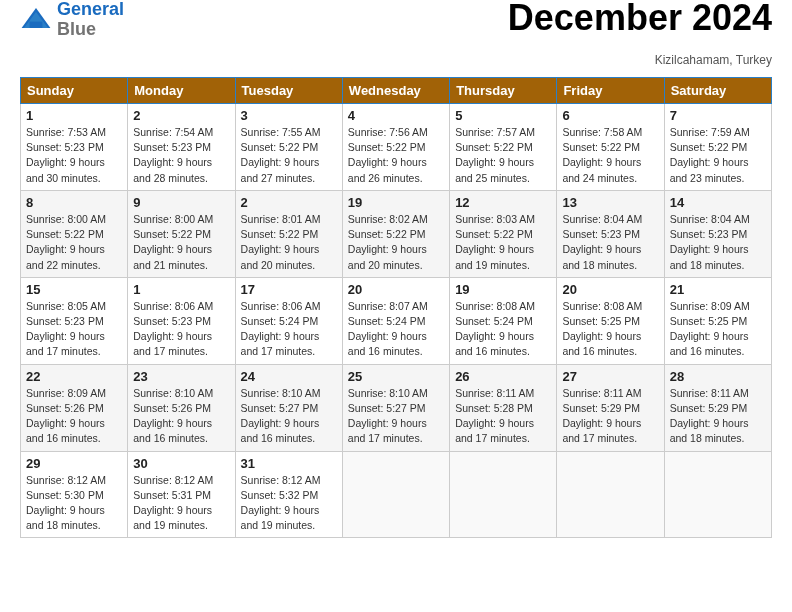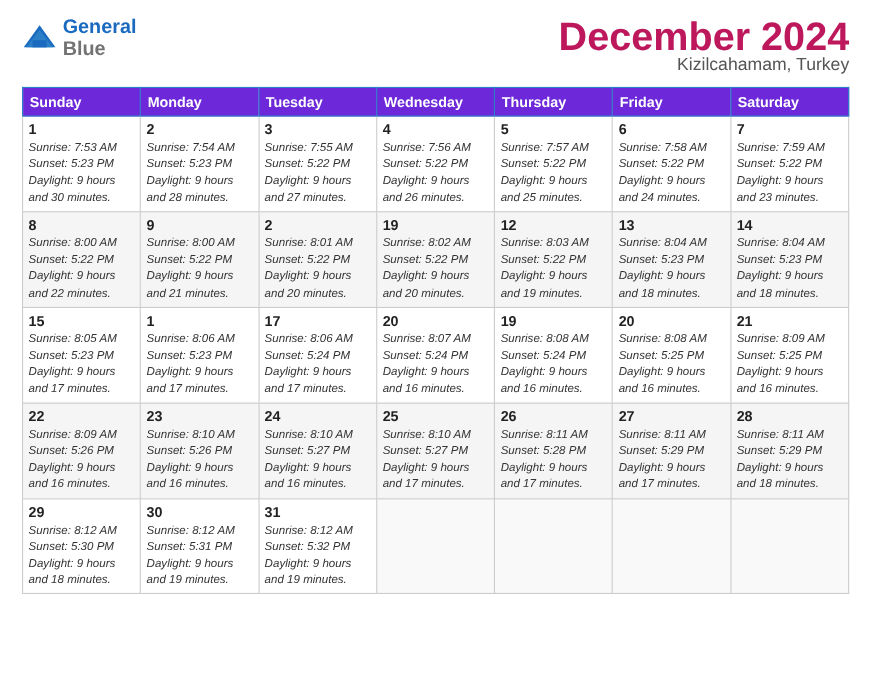"General" .page { padding: 15px 20px -> 0 20px }
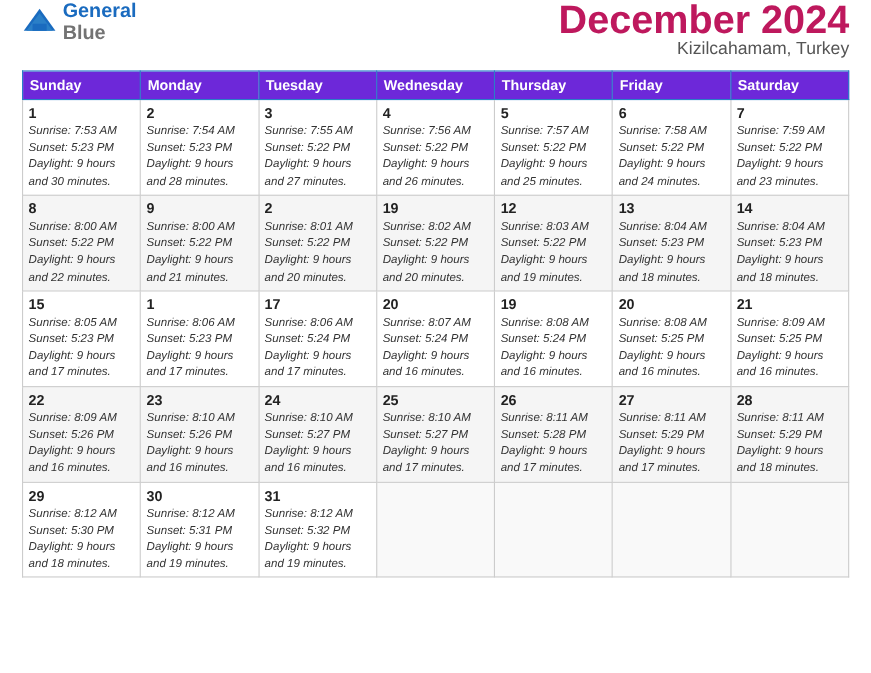"December 2024" .month-title { color: #be185d -> #000000 }
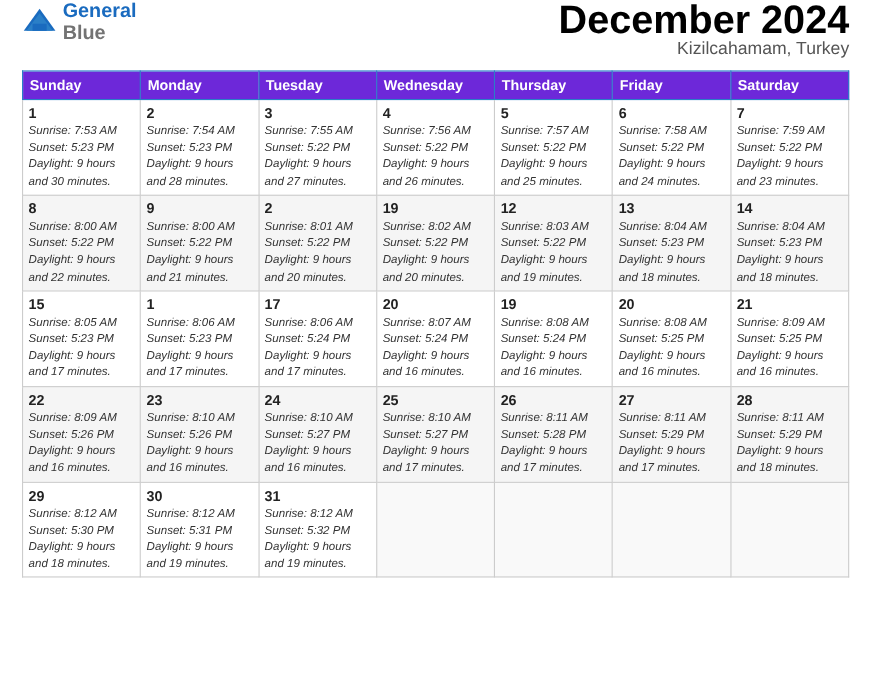"Kizilcahamam, Turkey" .location { font-size: 16px -> 12px; margin-top: 0 -> 17px }
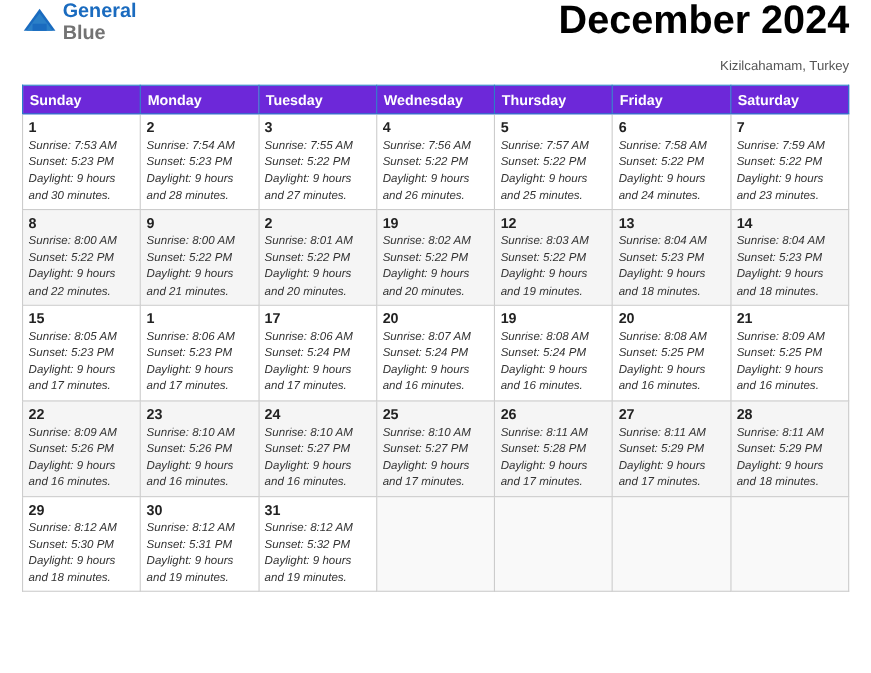"Sunday" .calendar th { background-color: #6d28d9 -> #a16207 }
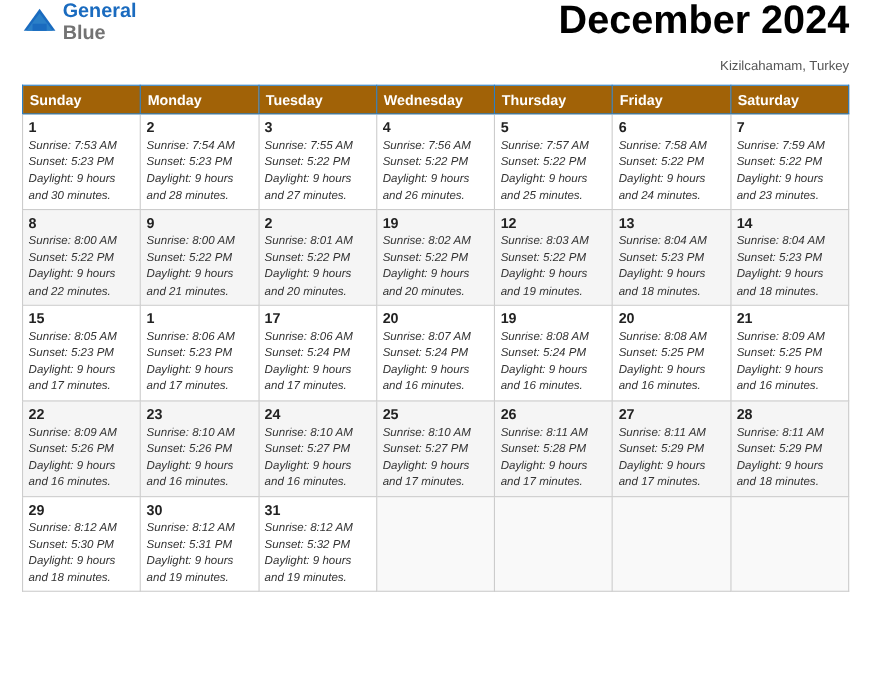"Sunrise: 7:53 AM" .day-info { font-style: italic -> none }
